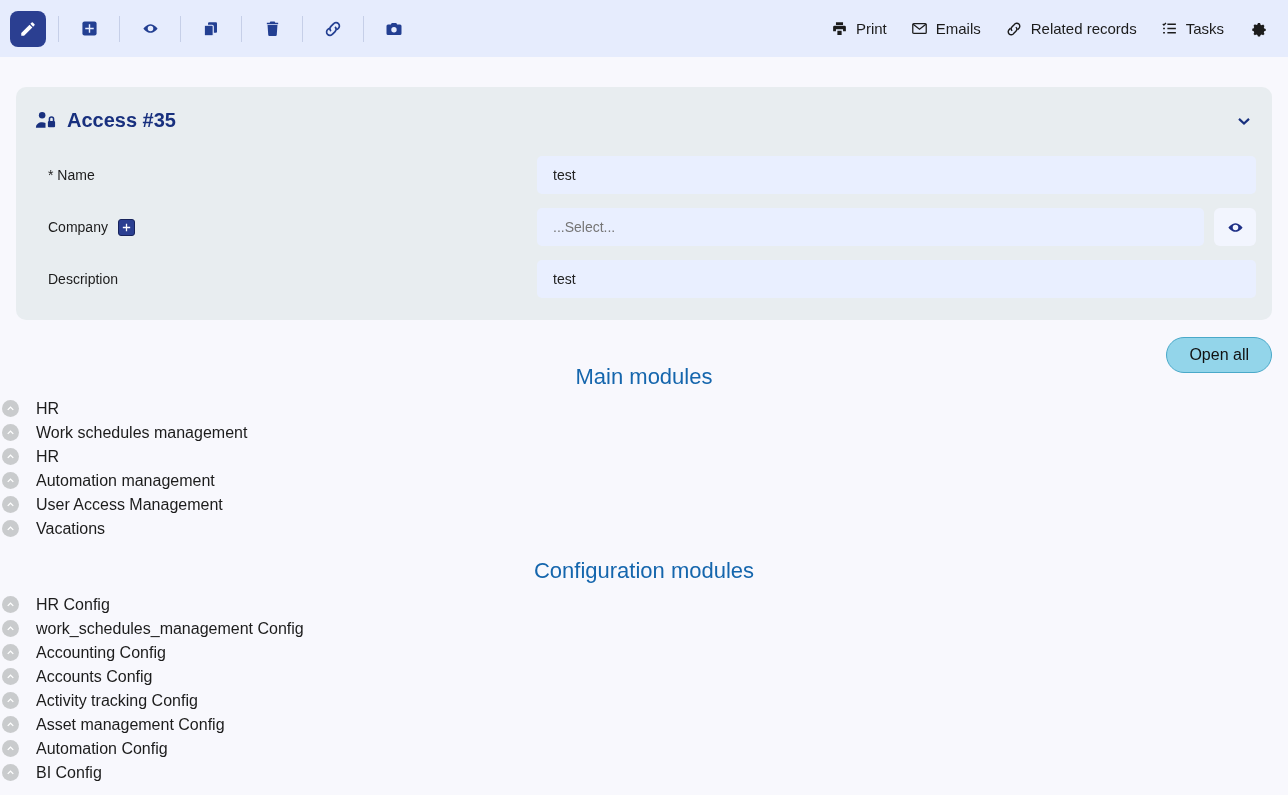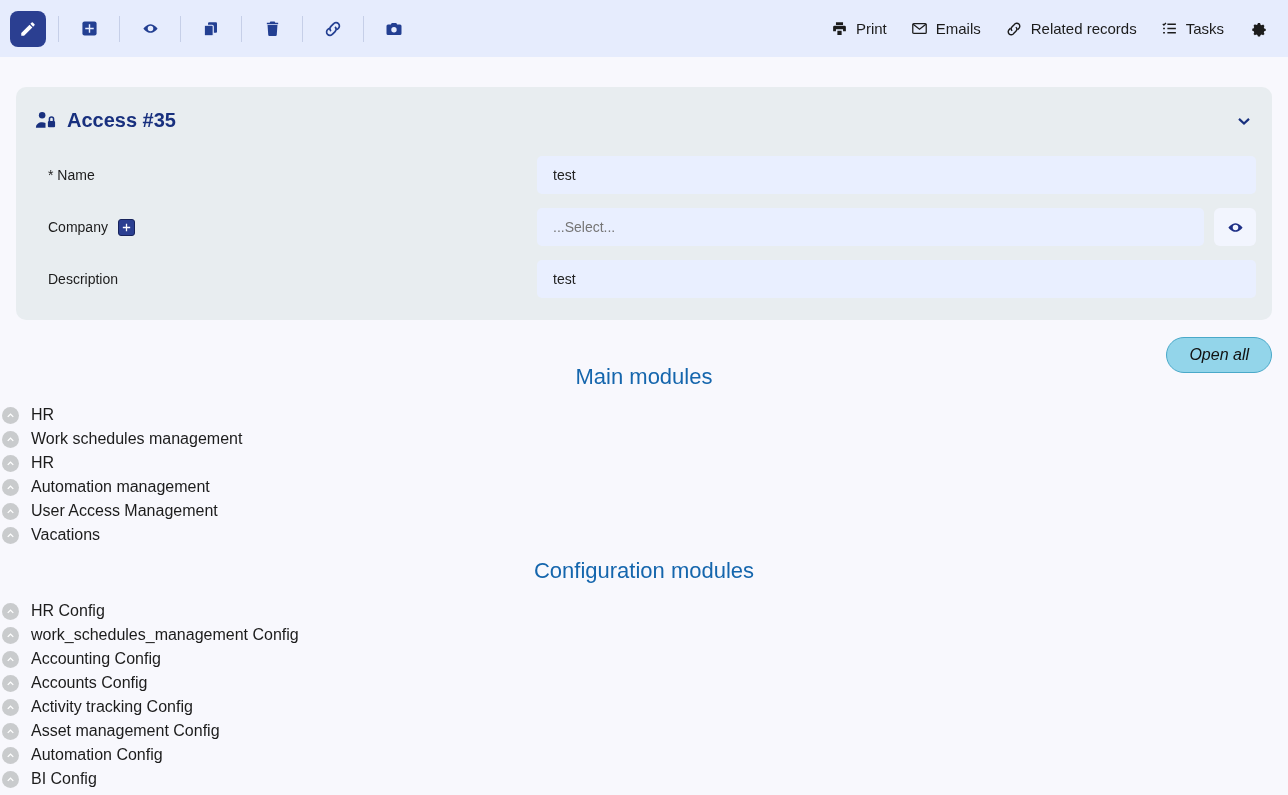"Open all" .openall { font-style: italic -> none }
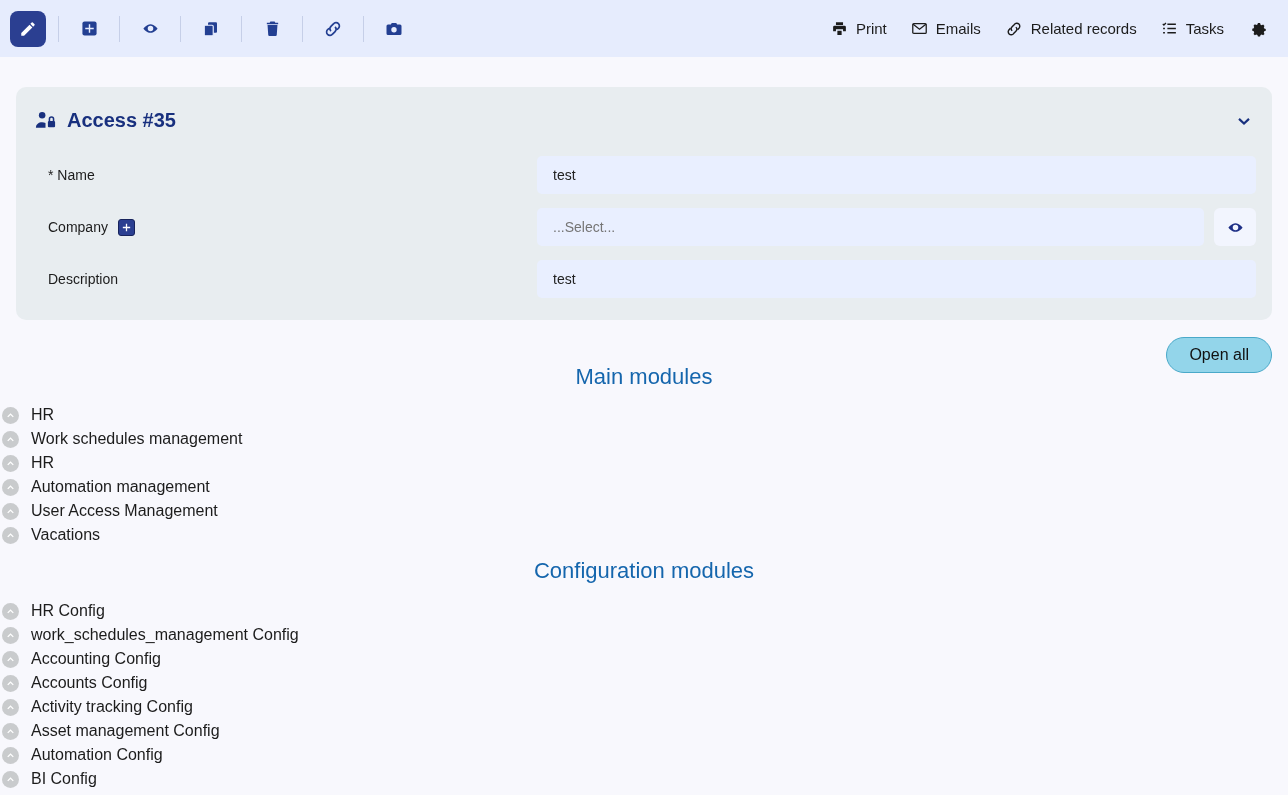"HR" .mod-item { align-items: flex-end -> flex-start; gap: 12px -> 17px }
